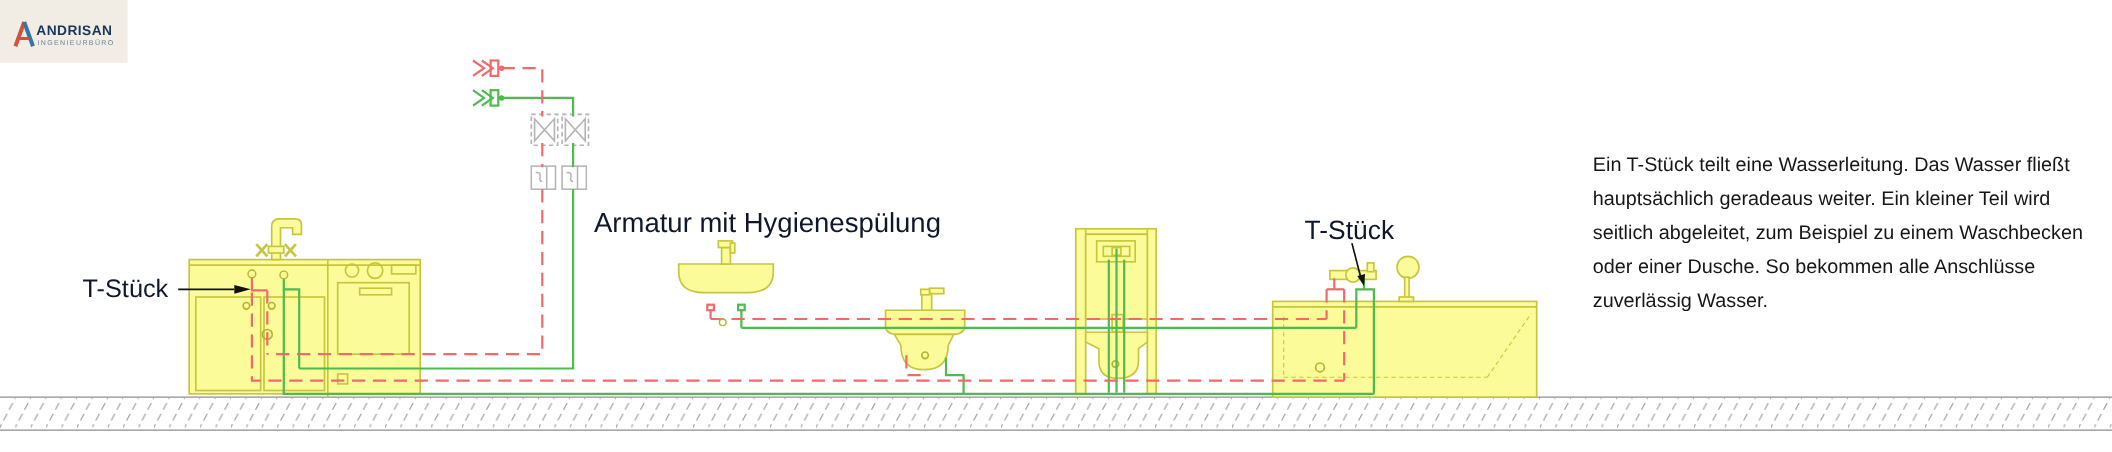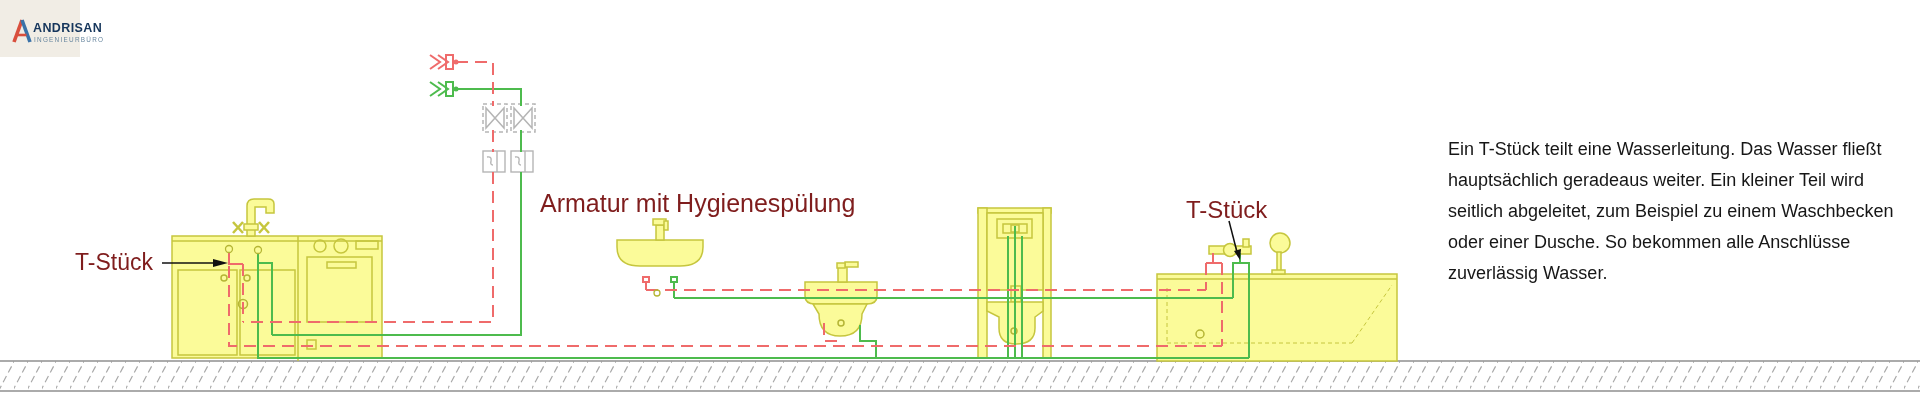"ANDRISAN" #logo-box { width: 80px -> 116px }
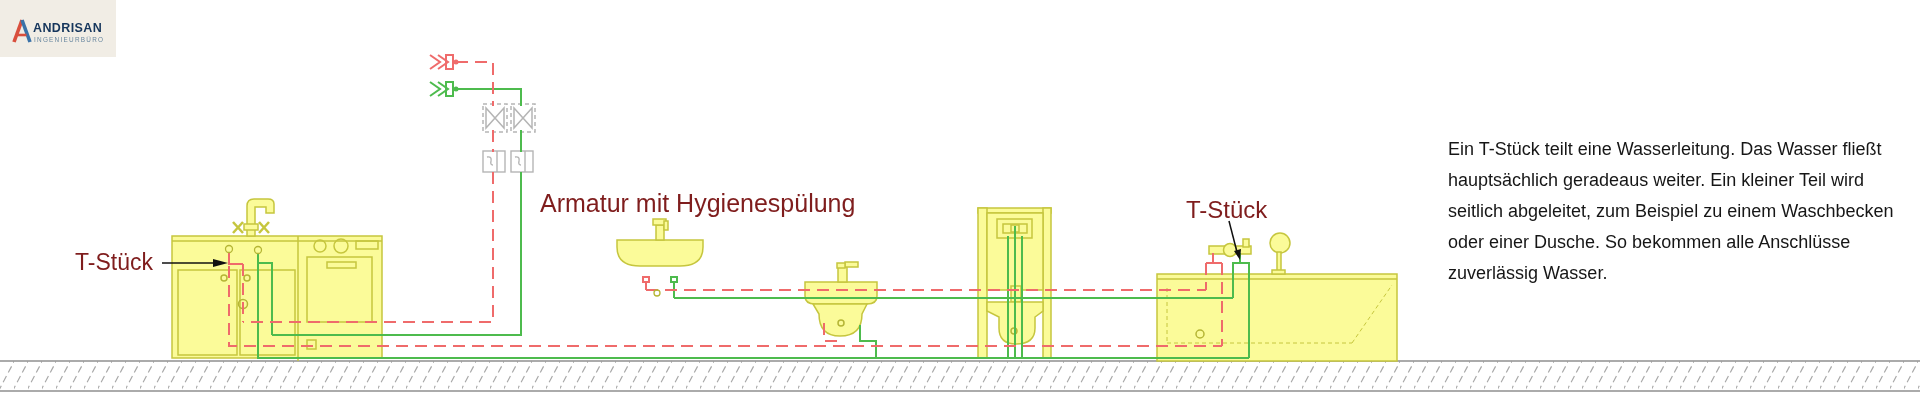"Armatur mit Hygienespülung" .lbl { color: #7f1d1d -> #0f172a }
